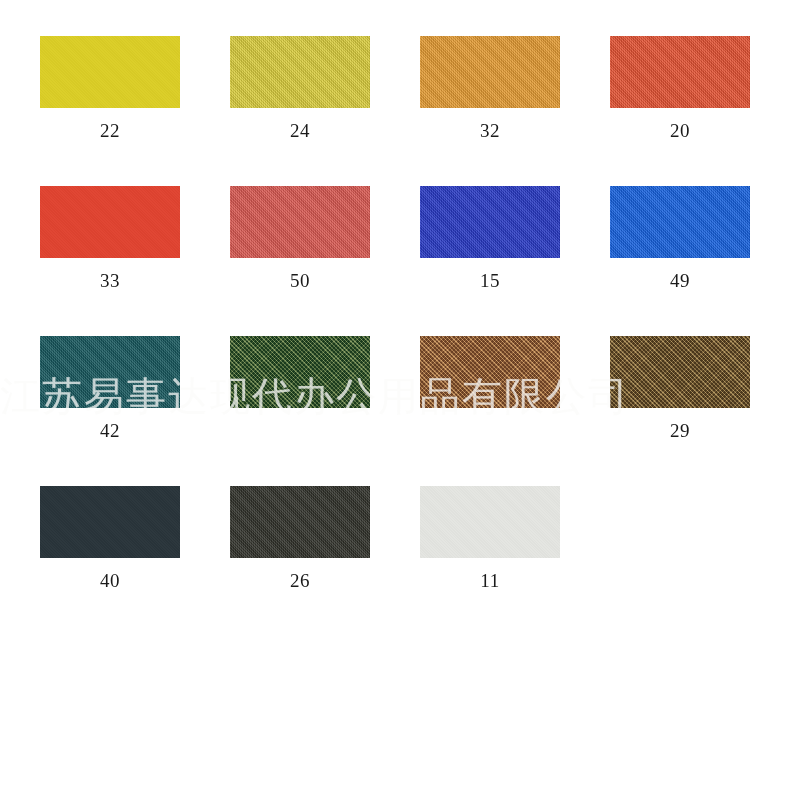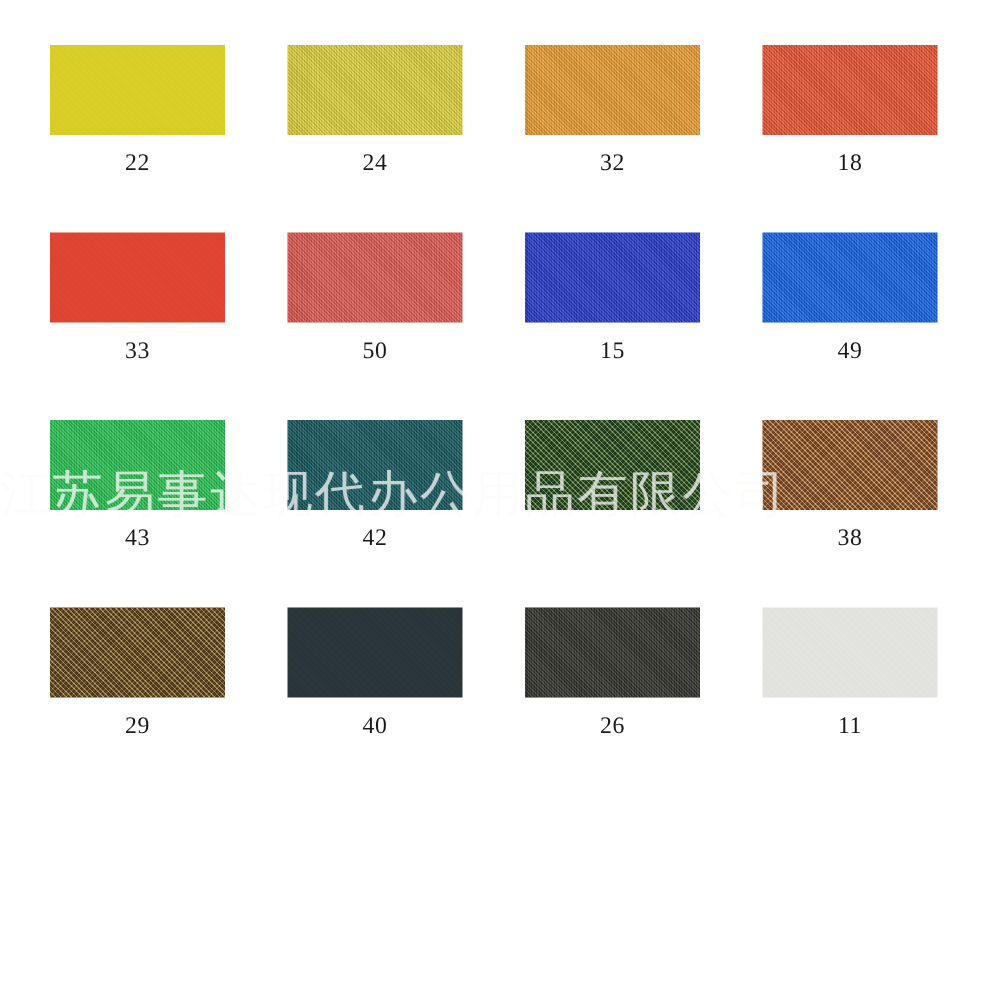"18" div.swatch-label { text: 18 -> 20 }
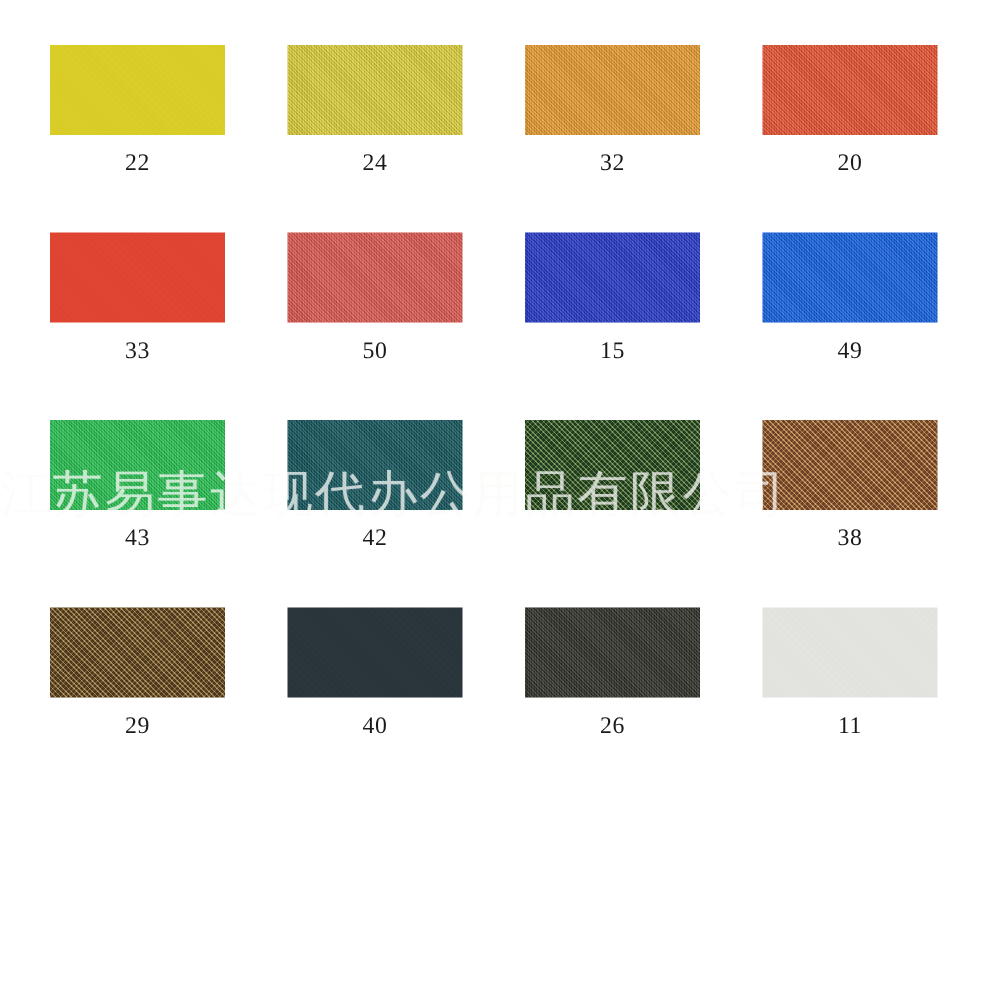"43" div.swatch-cell { html: <div> <div></div> <div>43</div> </div> -> none }
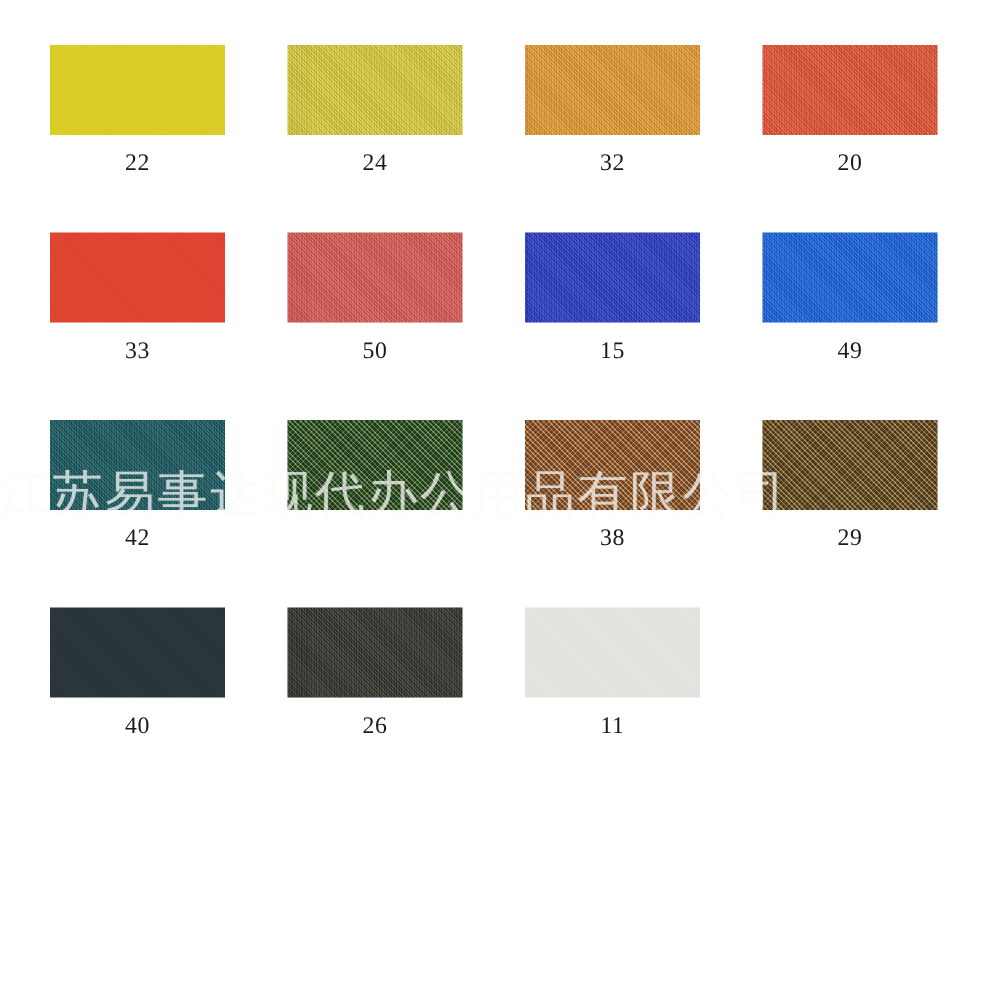"38" div.swatch-label { html: <div>38</div> -> none }
